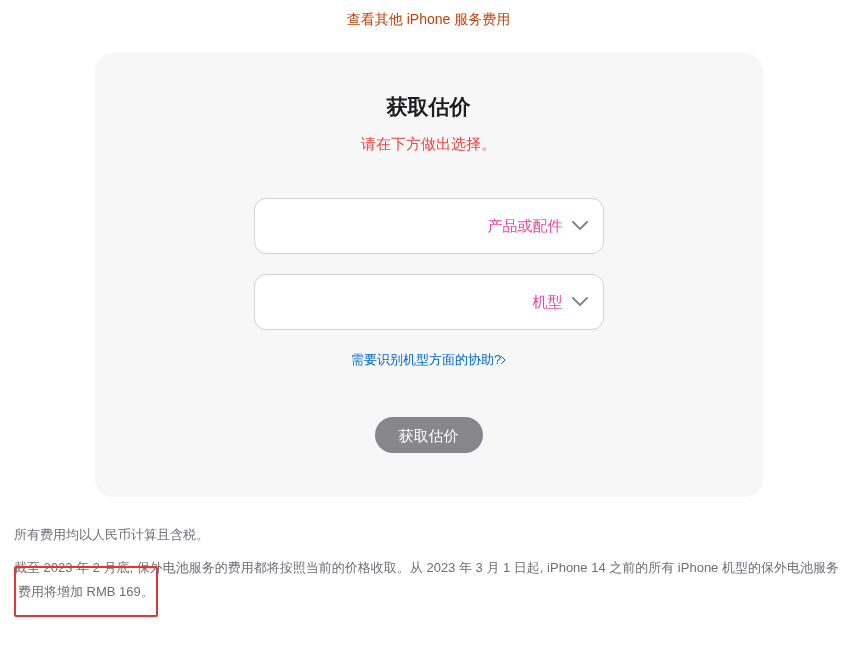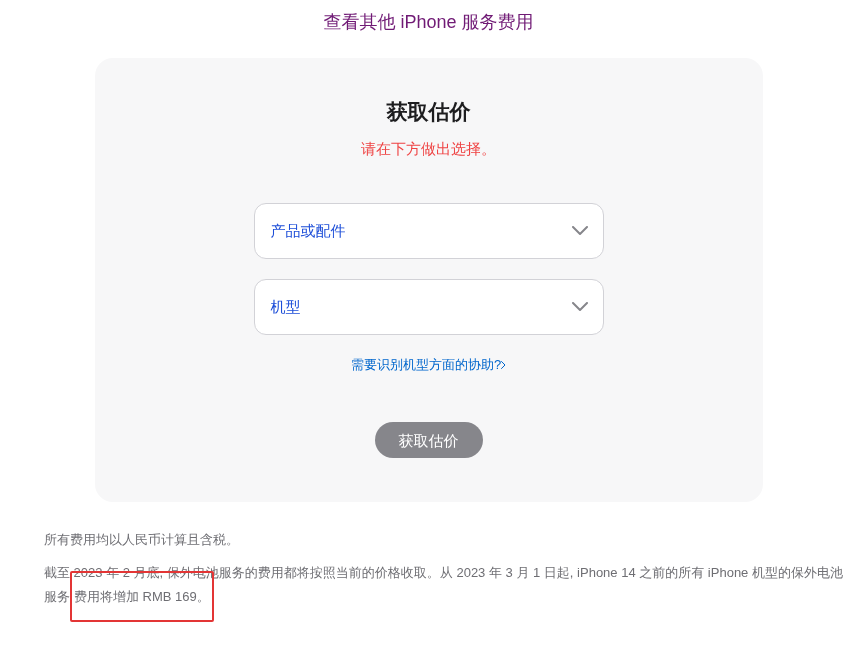"查看其他 iPhone 服务费用" .top-link a { color: #701a75 -> #c2410c; font-size: 18px -> 14px }
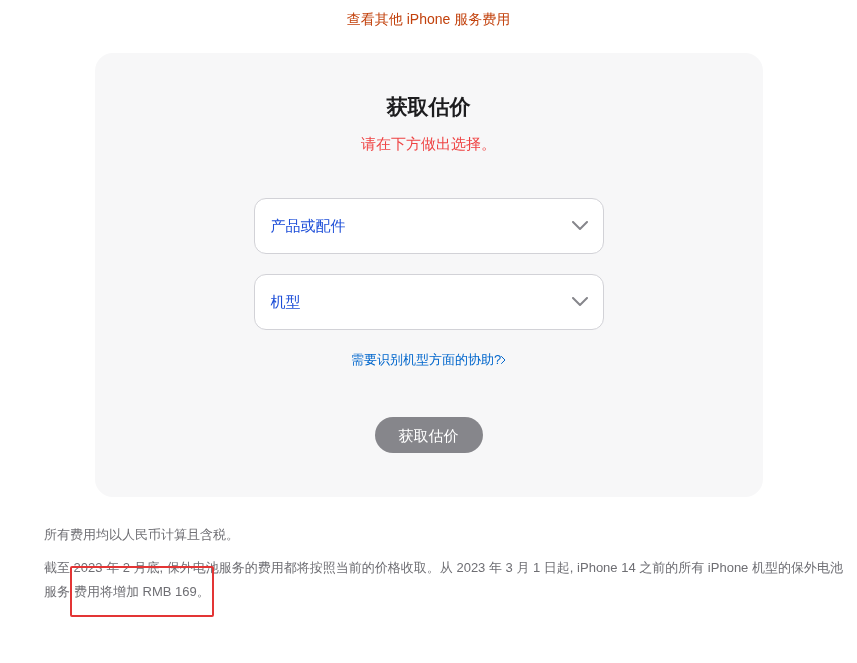"产品或配件" .select-box { color: #1d4ed8 -> #ec4899; justify-content: none -> flex-end }
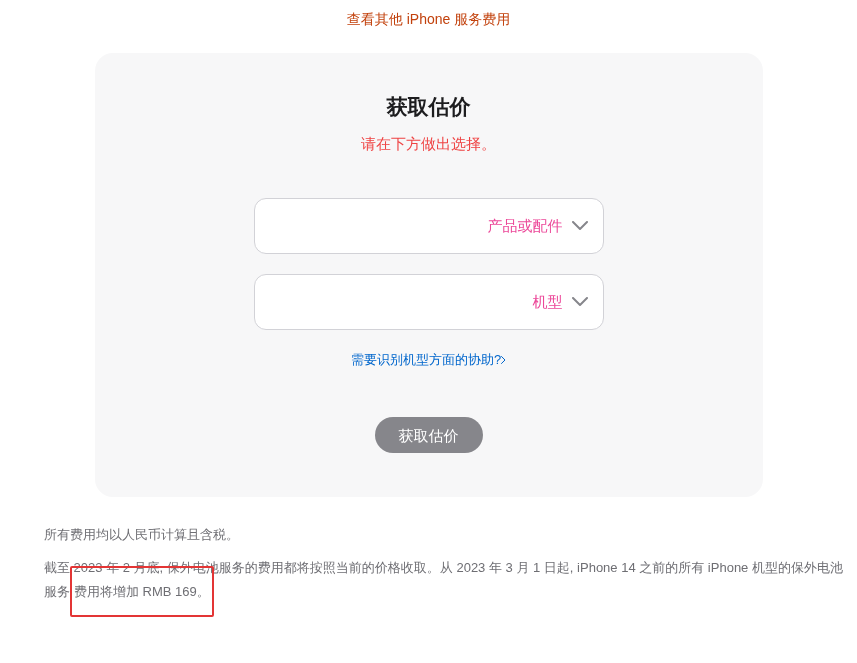"所有费用均以人民币计算且含税。" .footer-text { margin-left: 30px -> none }
